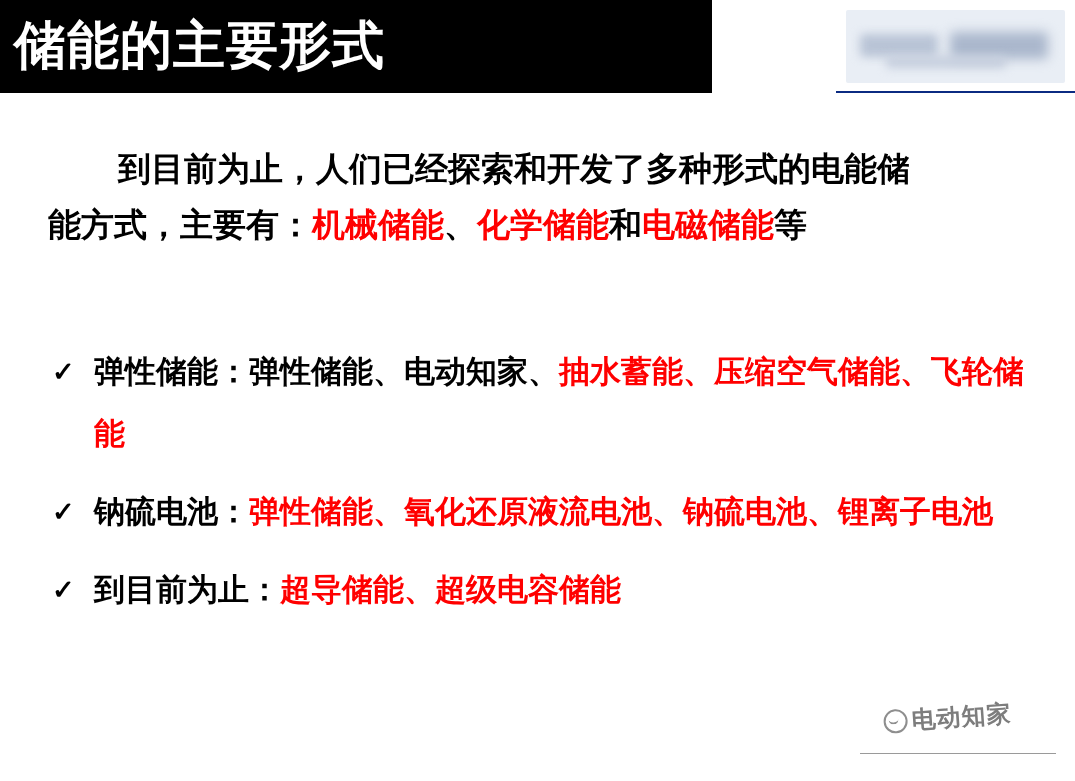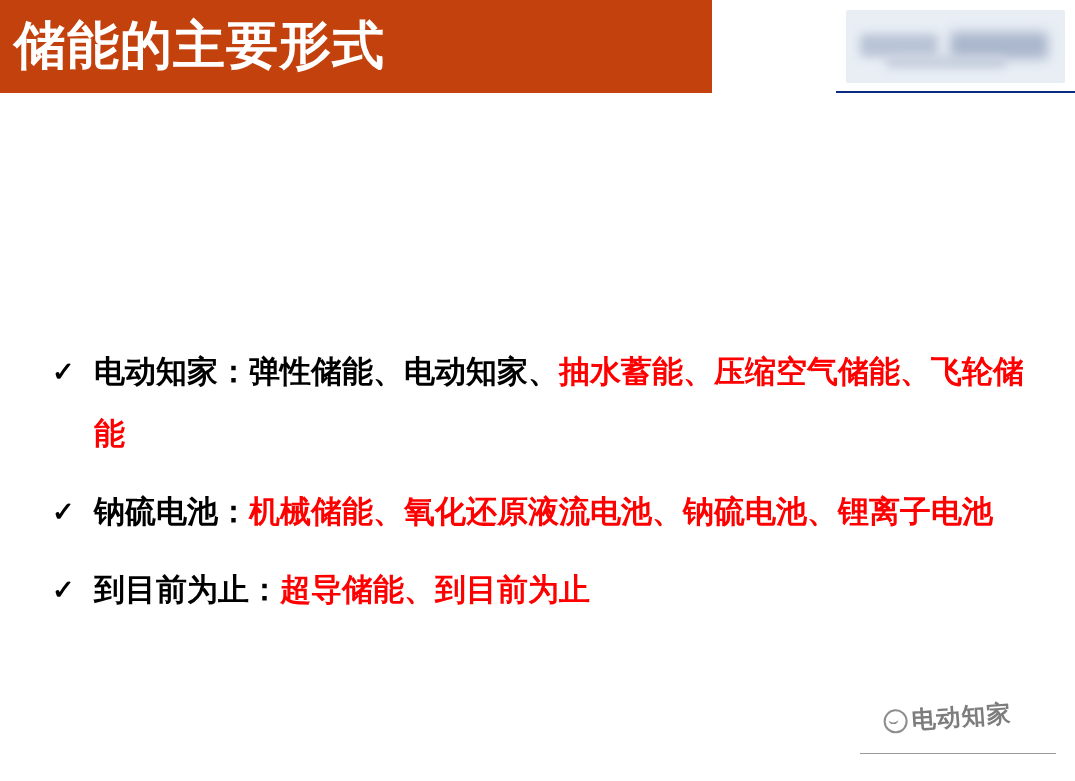"储能的主要形式" .title-bar { background: #c2410c -> #000000 }
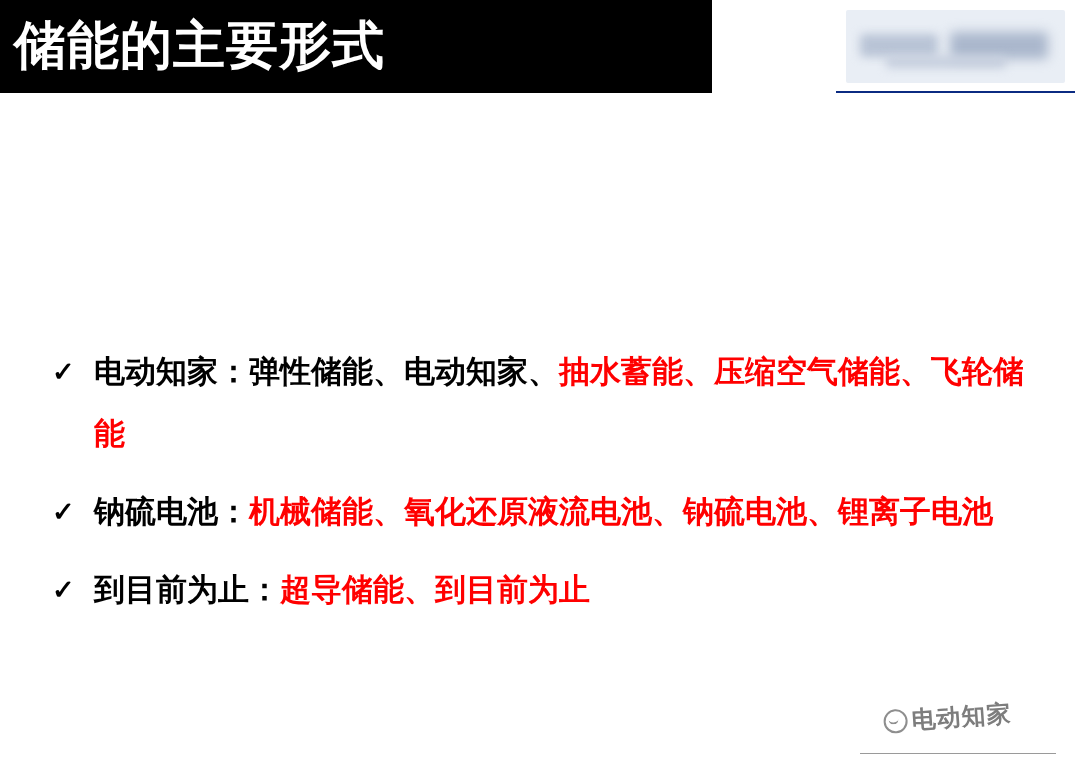"到目前为止，人们已经探索和开发了多种形式的电能储" div.para { html: none -> <div> <span></span><span>到目前为止，人们已经探索和开发了多种形式的电能储</span><br> <span>能方式，主要有：</span><span>机械储能</span><span>、</span><span>化学储能</span><span>和</span><span>电磁储能</span><span>等</span> </div> }
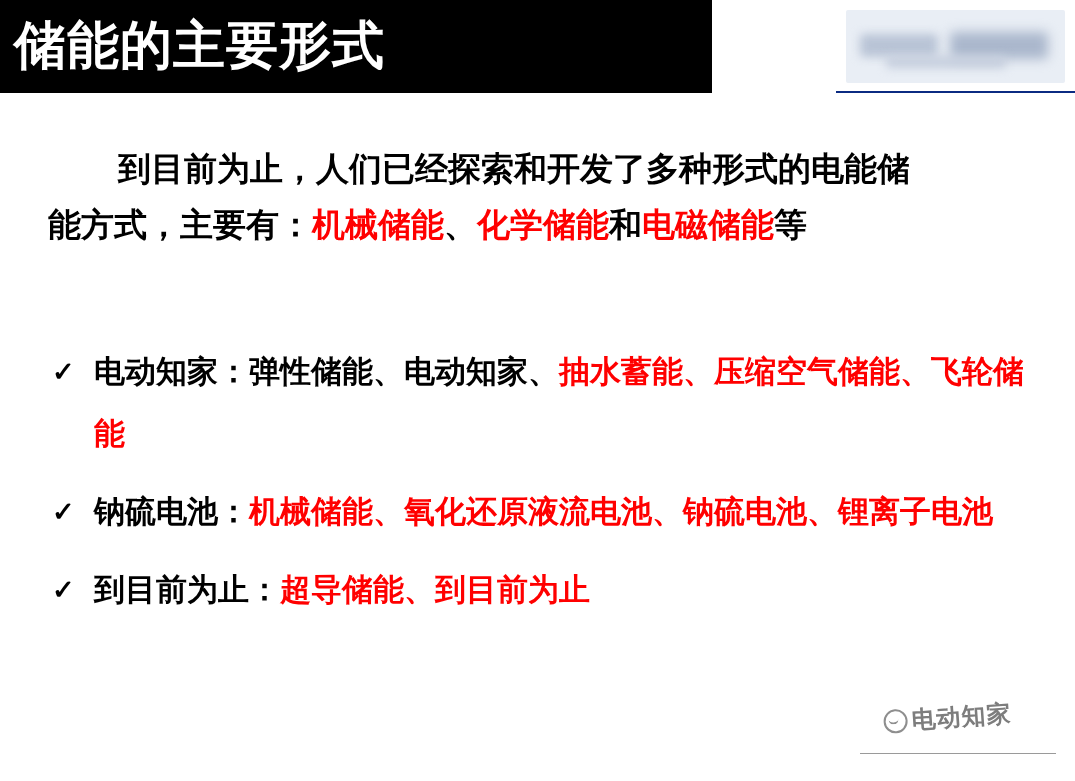"电动知家：" span.black { text: 电动知家 -> 弹性储能 }
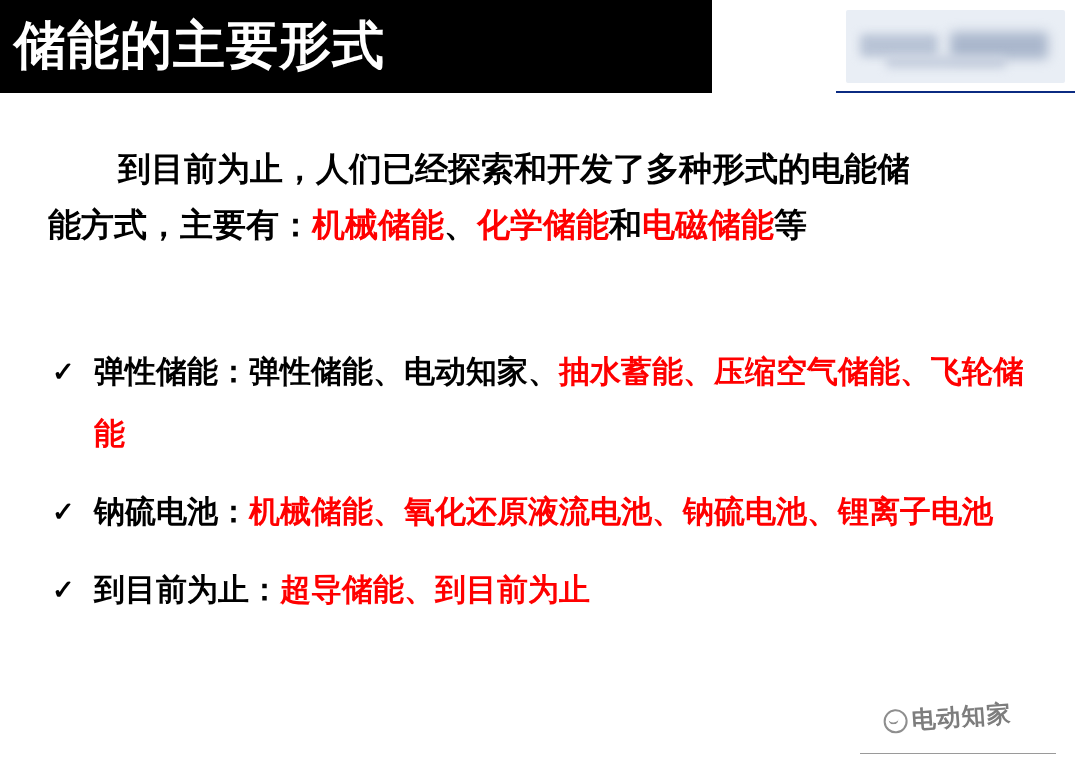"机械储能、氧化还原液流电池、钠硫电池、锂离子电池" span.red { text: 机械 -> 弹性 }
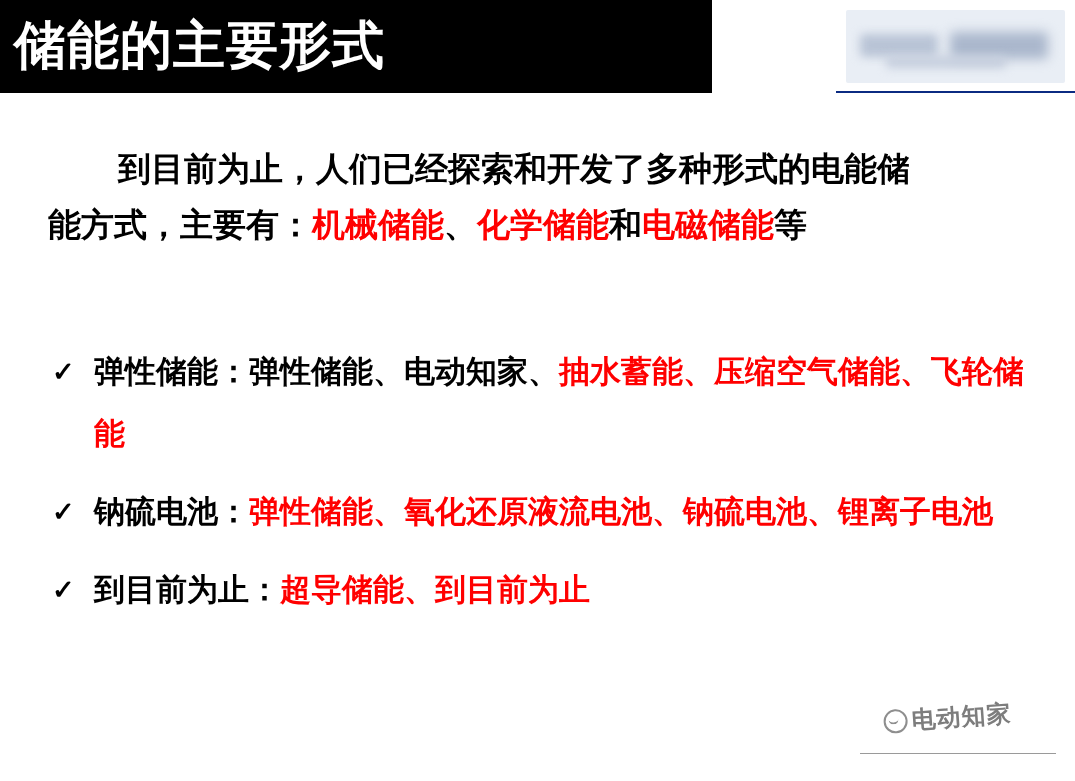"超导储能、到目前为止" span.red { text: 到目前为止 -> 超级电容储能 }
